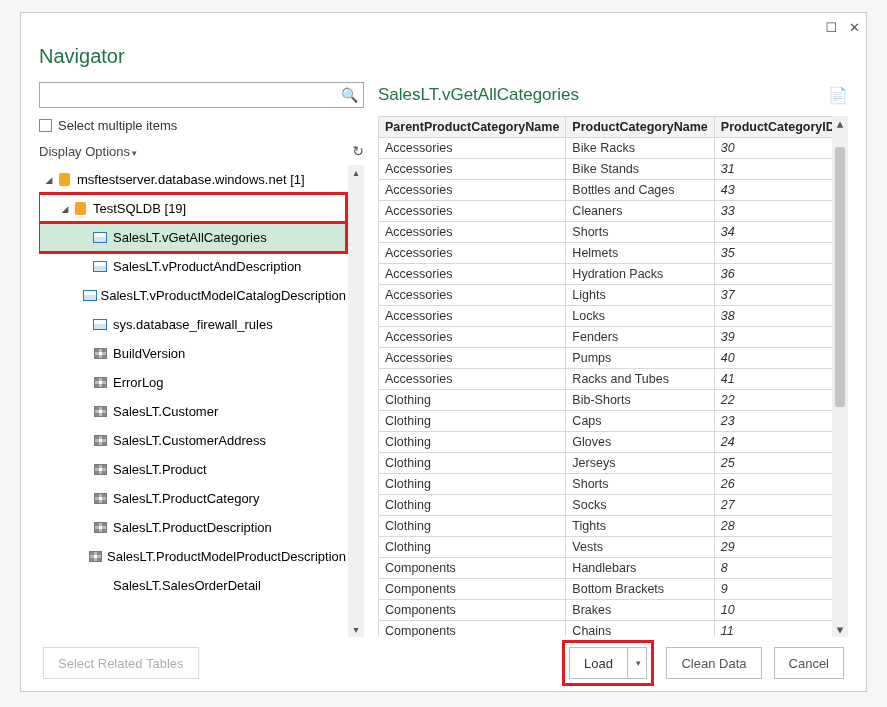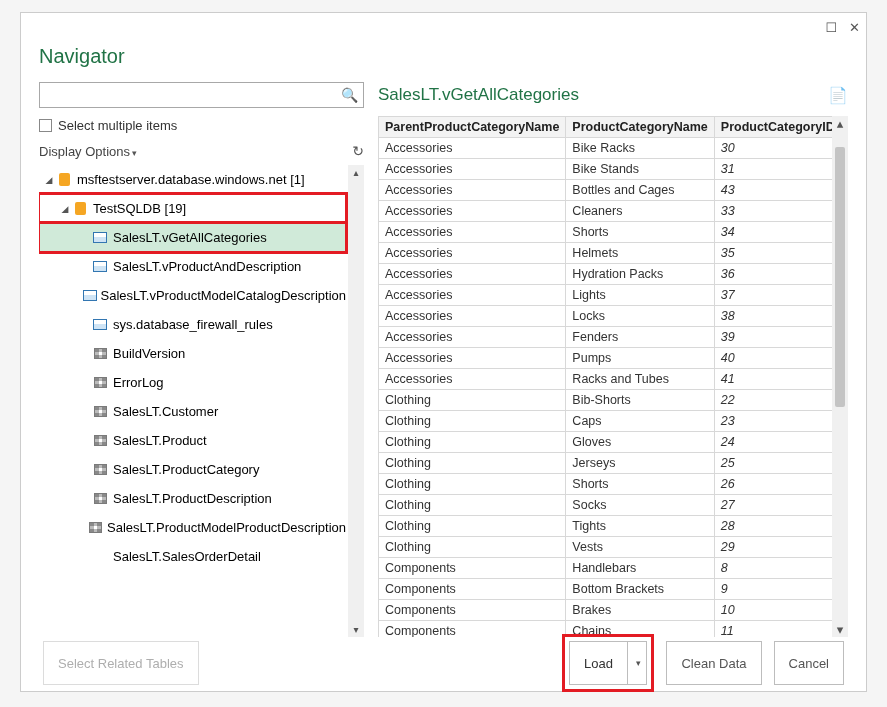"SalesLT.CustomerAddress" div.tree-item { html: none -> <div> <span></span> <span> <span></span> </span> <span>SalesLT.CustomerAddress</span> </div> }
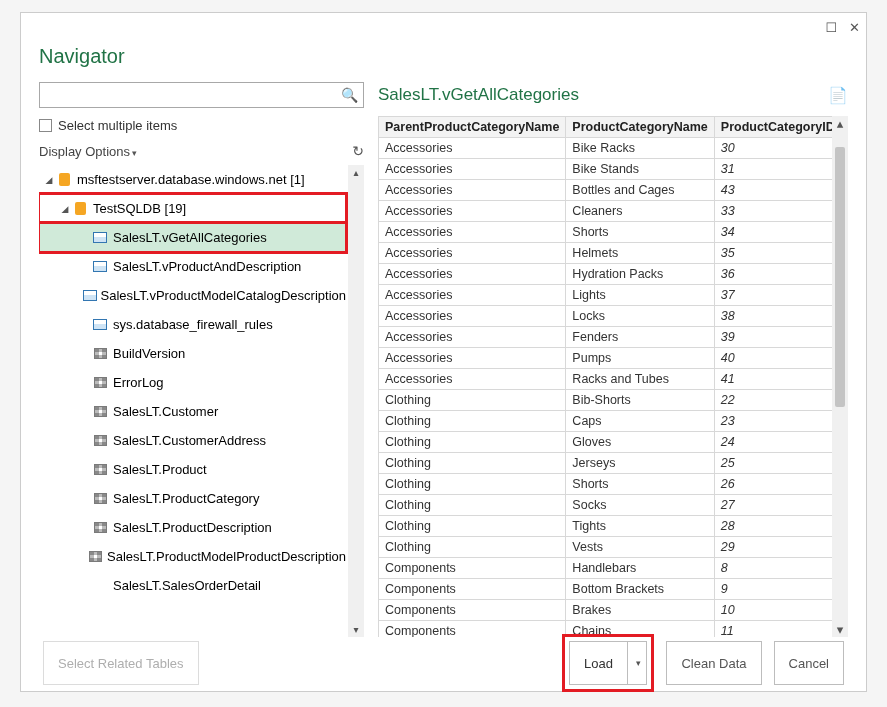"Select Related Tables" .btn { height: 44px -> 32px }
